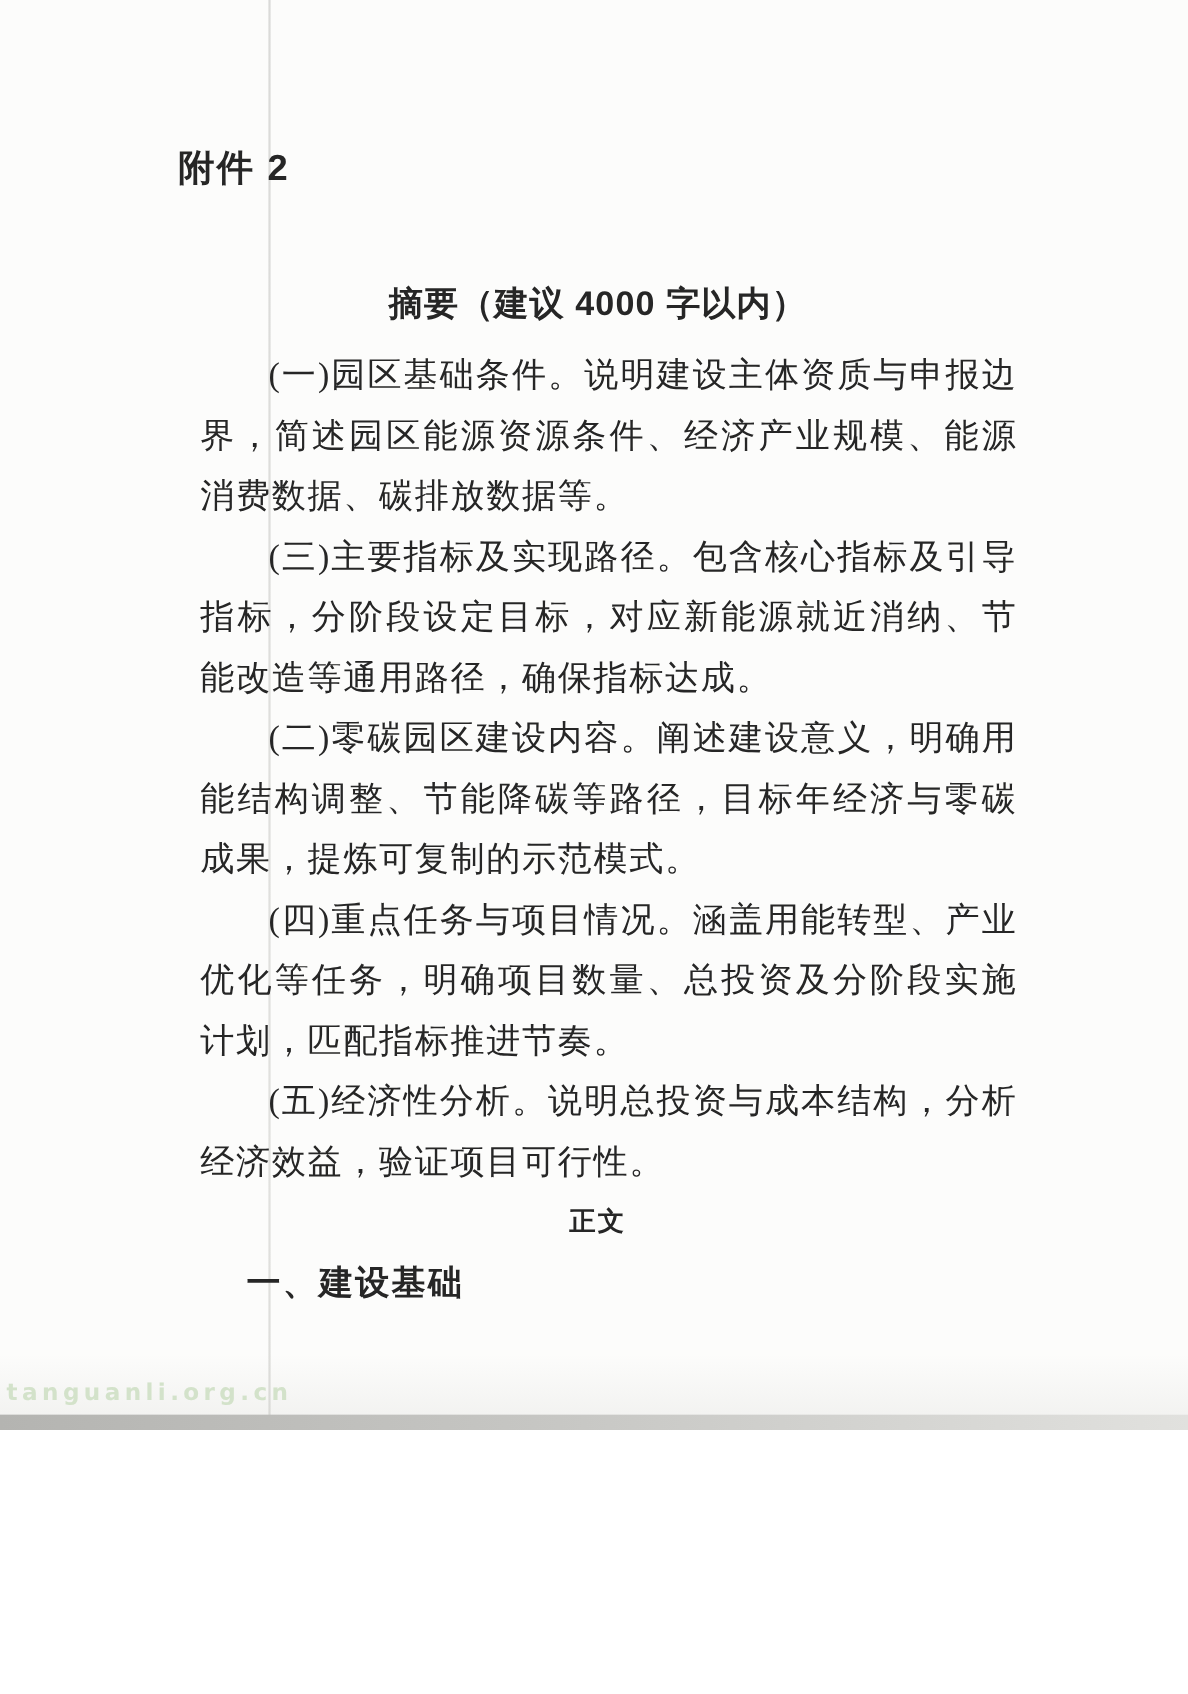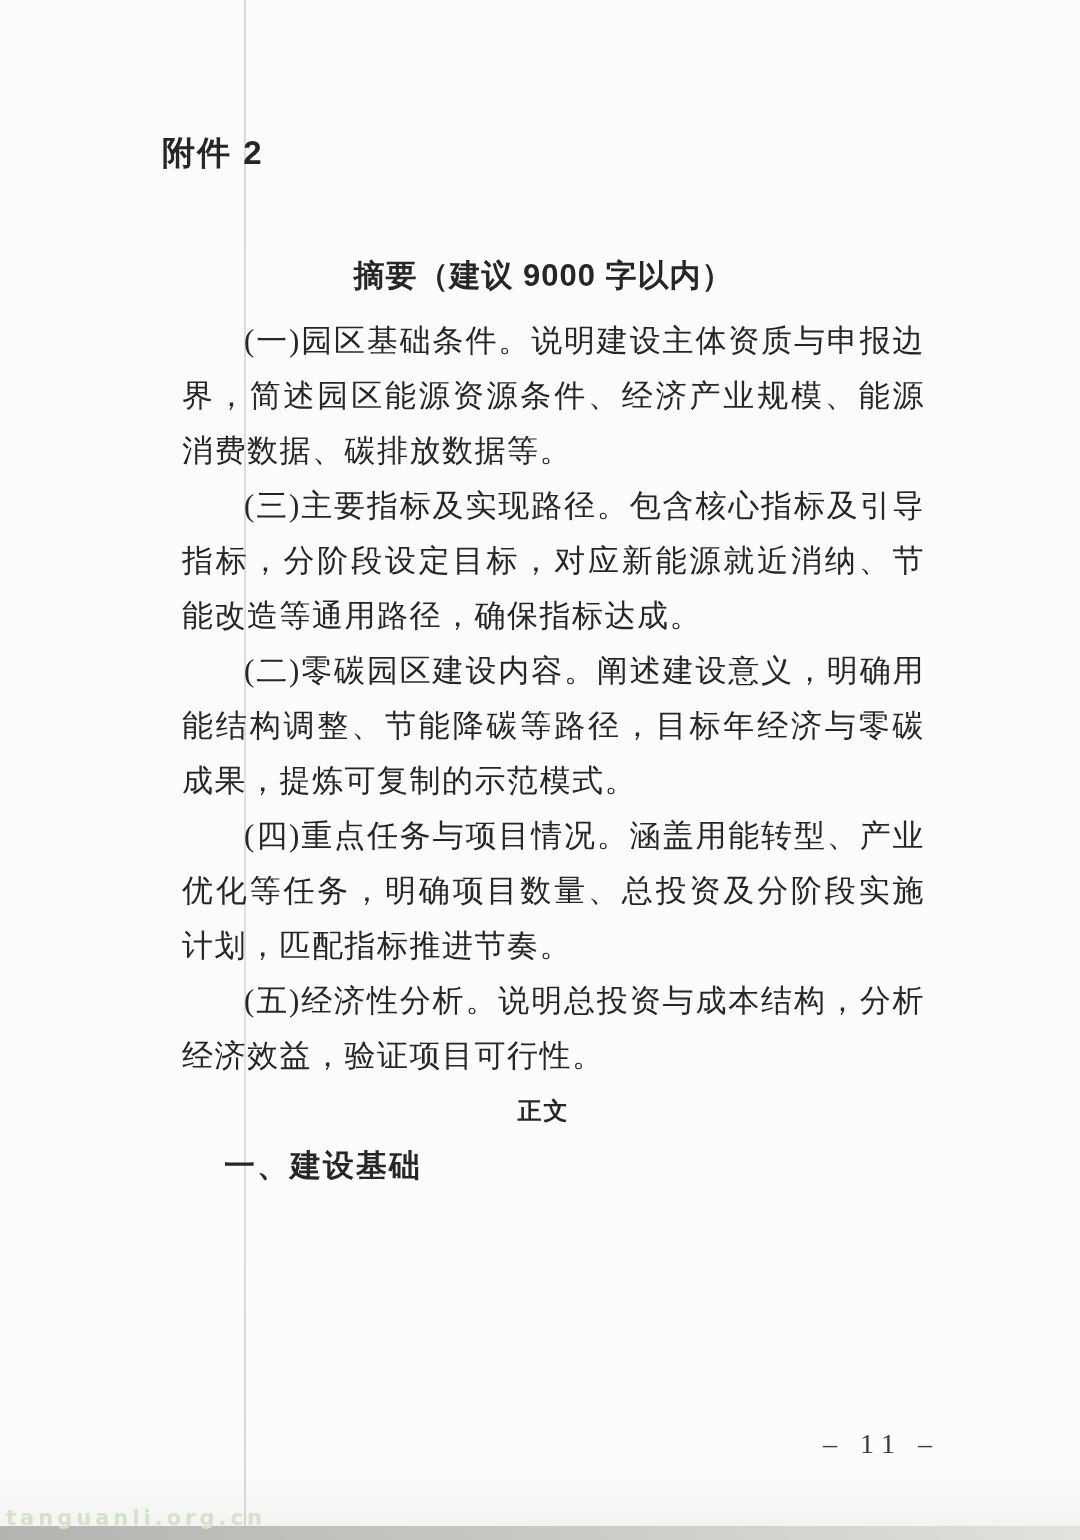"附件 2" .page { height: 1540px -> 1300px }
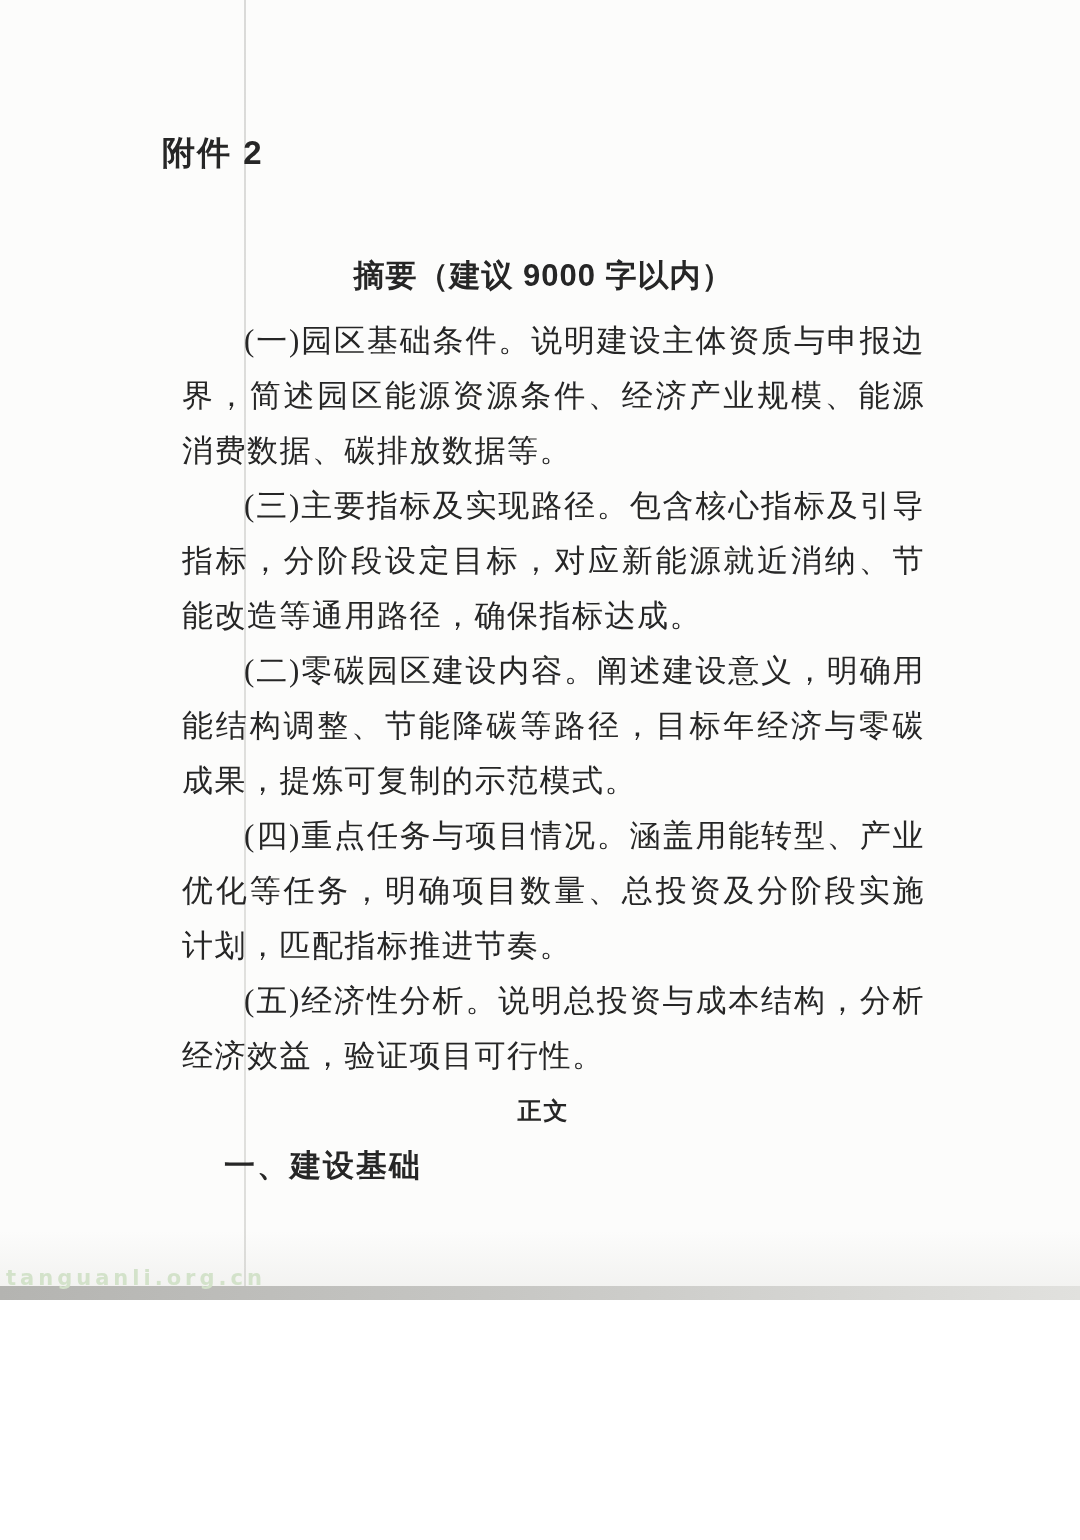"摘要（建议 9000 字以内）" h2.abstract-heading { text: 9000 -> 4000 }
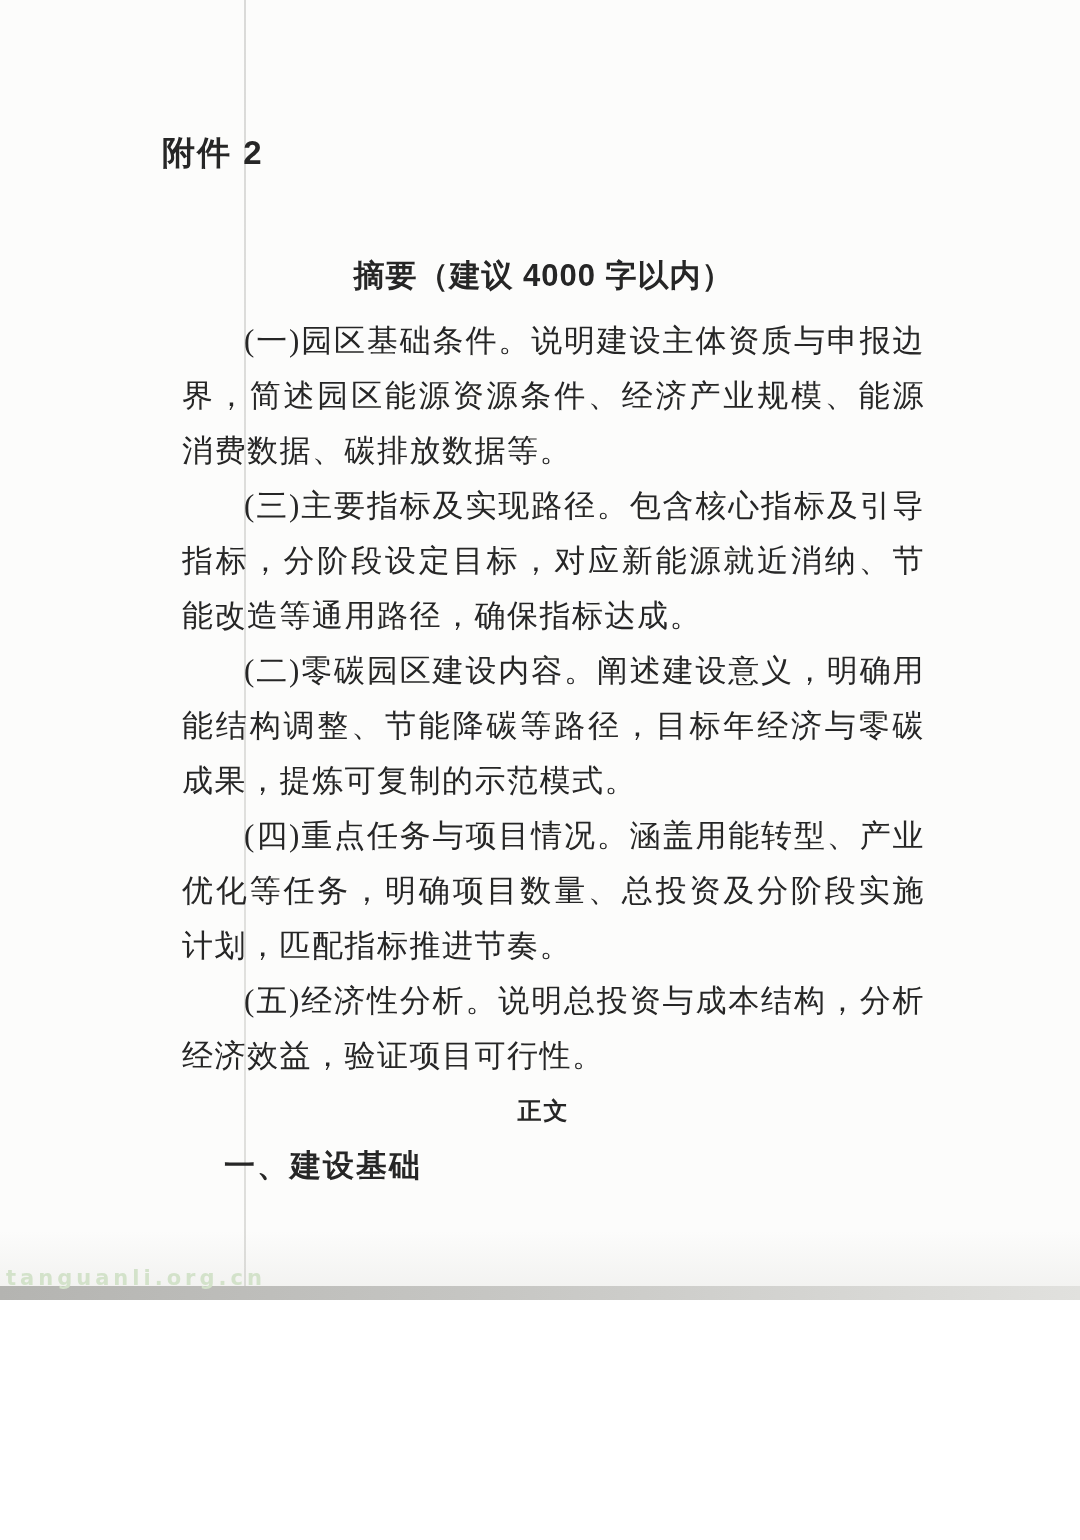"tanguanli.org.cn" .watermark { bottom: 10px -> 22px }
